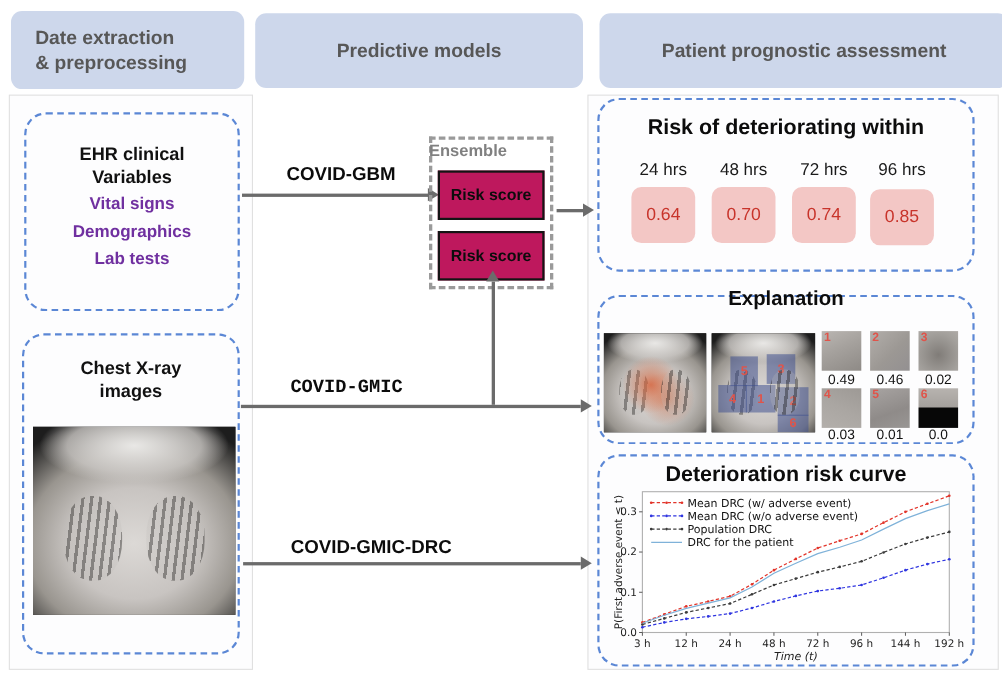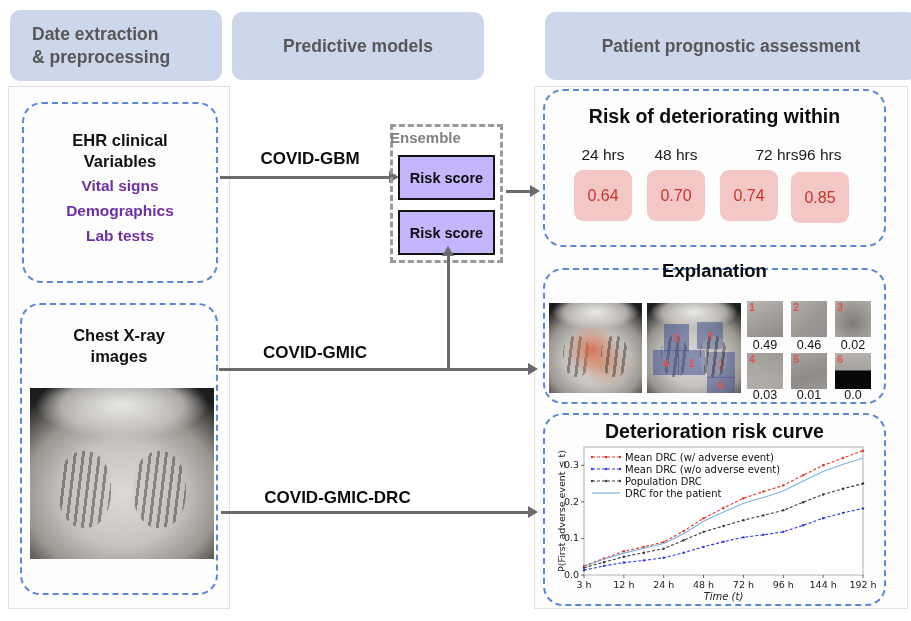"Predictive models" .hdr2 { width: 252px -> 298px }
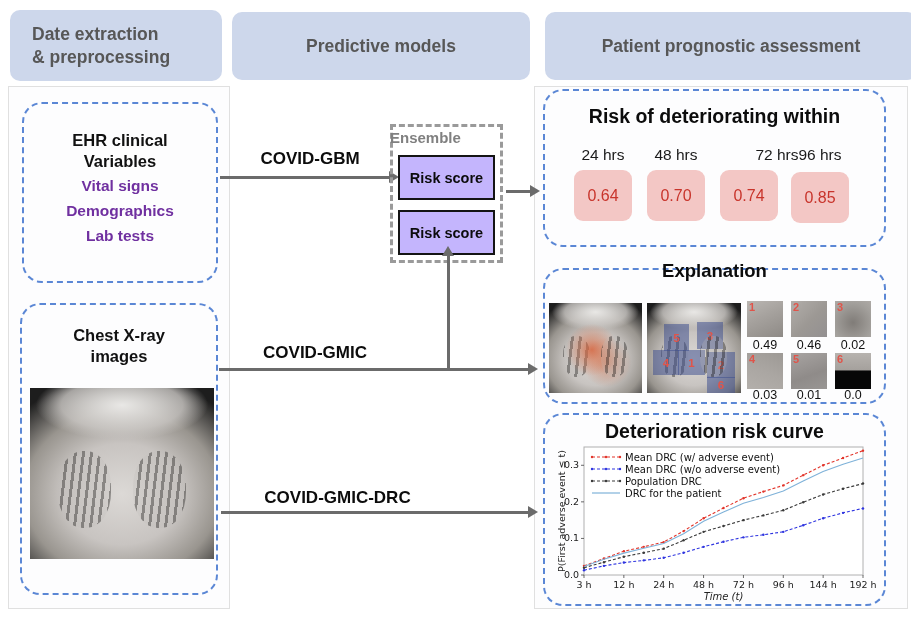"72 hrs" div.hz-label { left: 748px -> 720px }
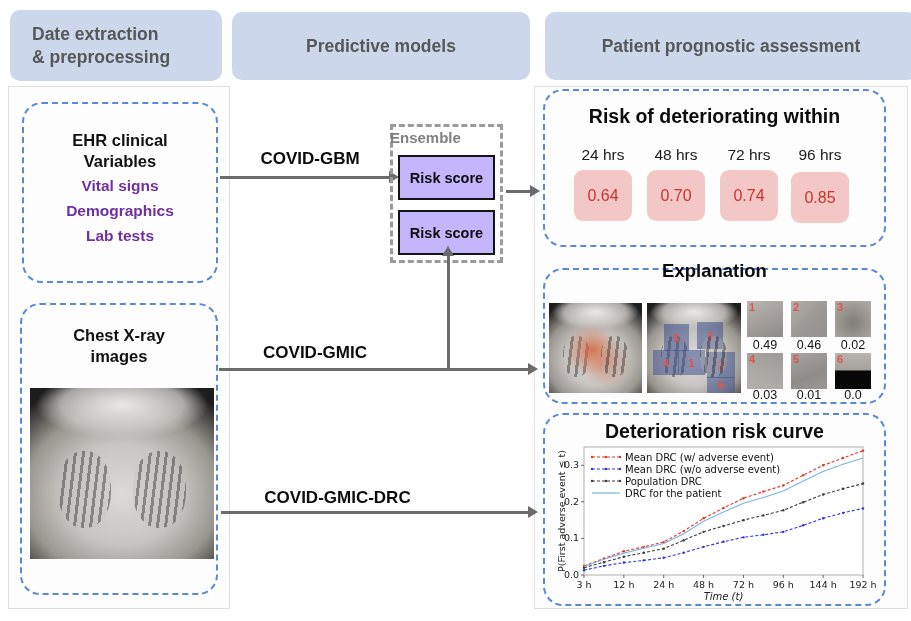"Risk score" .rs { background: #c4b5fd -> #be185d }
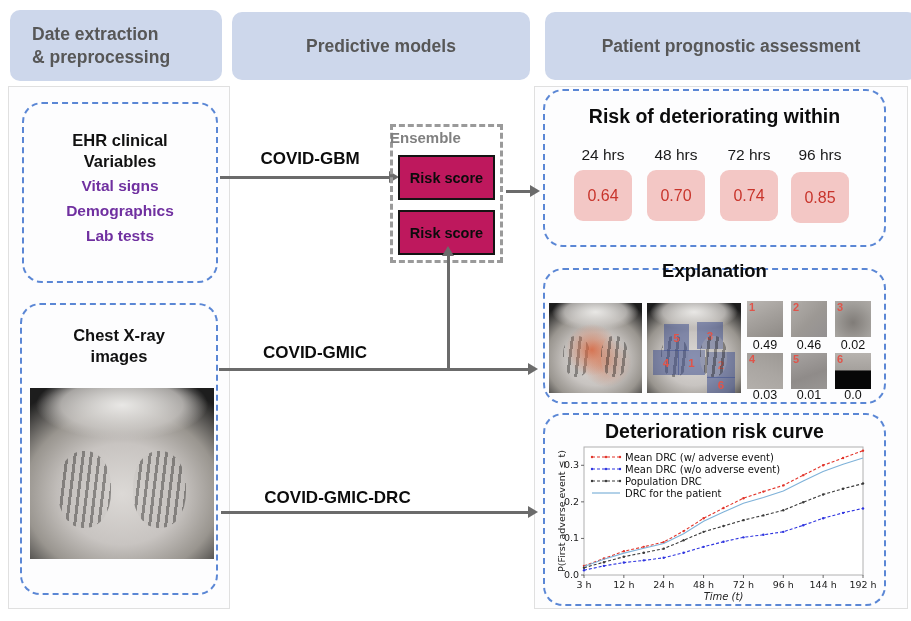"COVID-GMIC" div.mlabel { font-family: none -> Liberation Mono, monospace }
